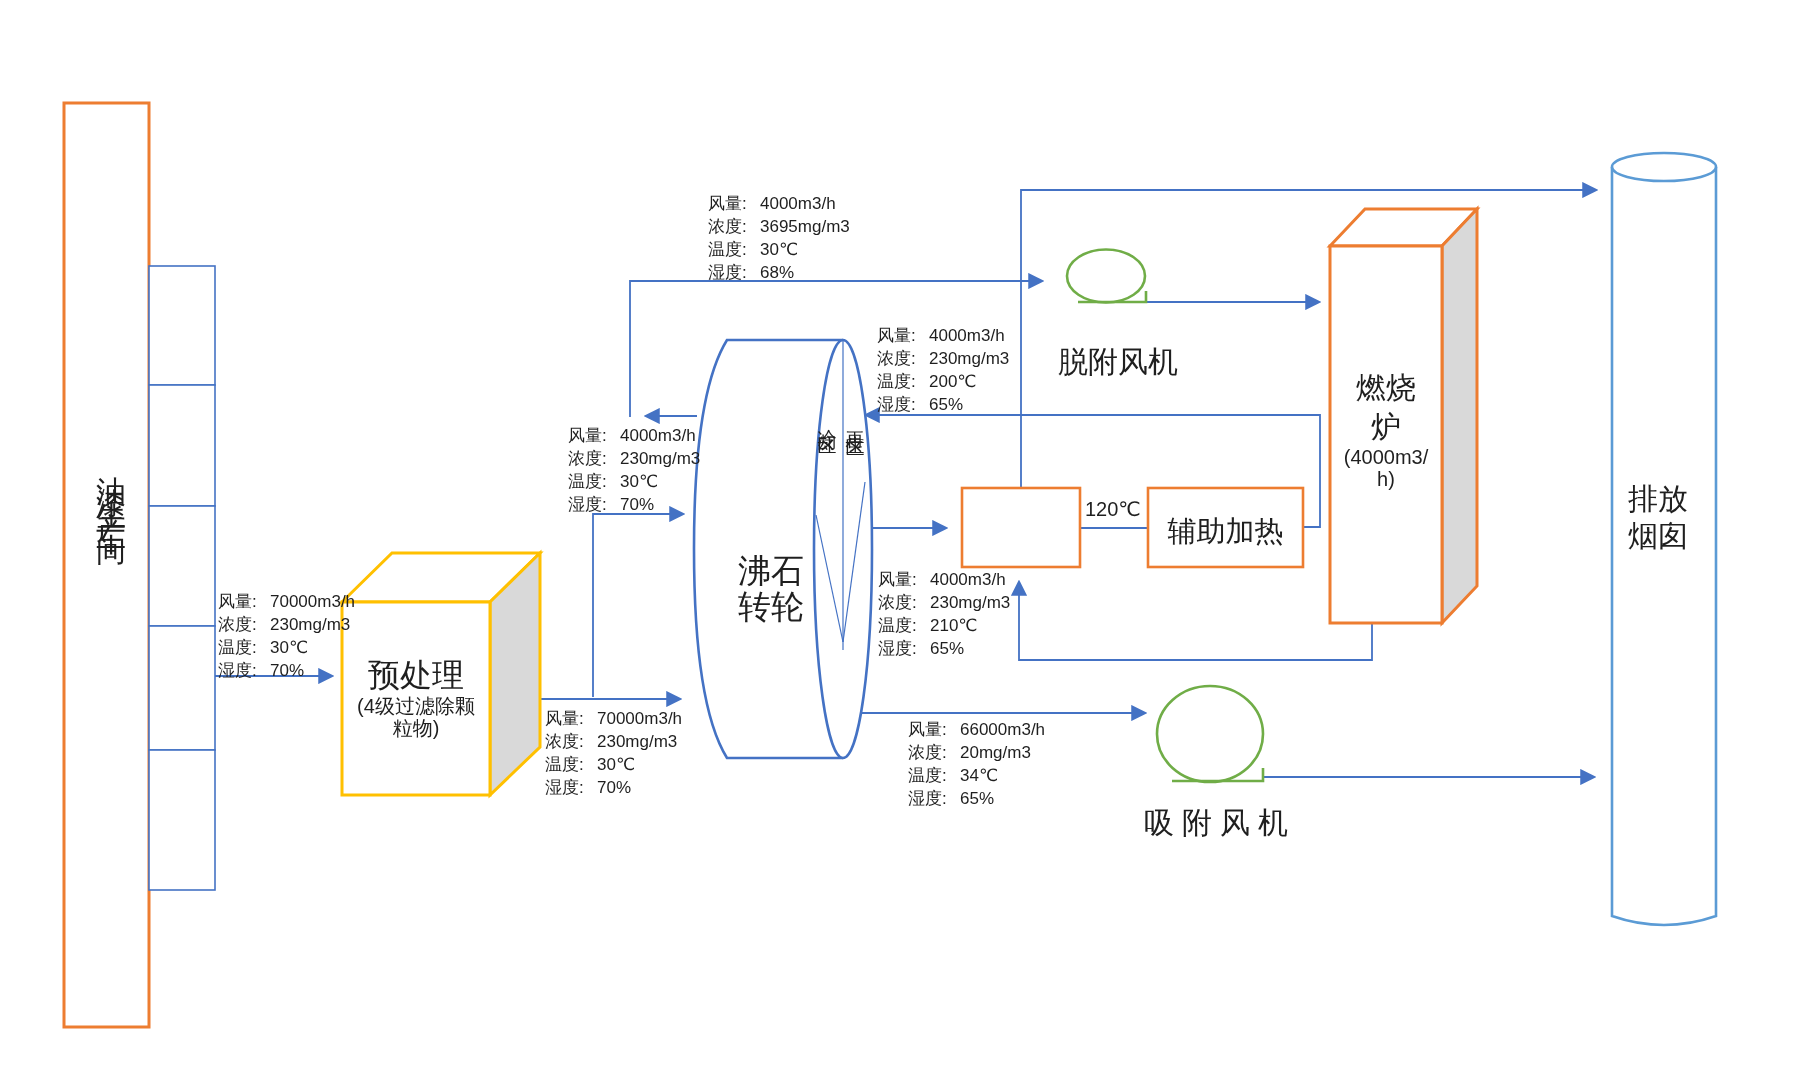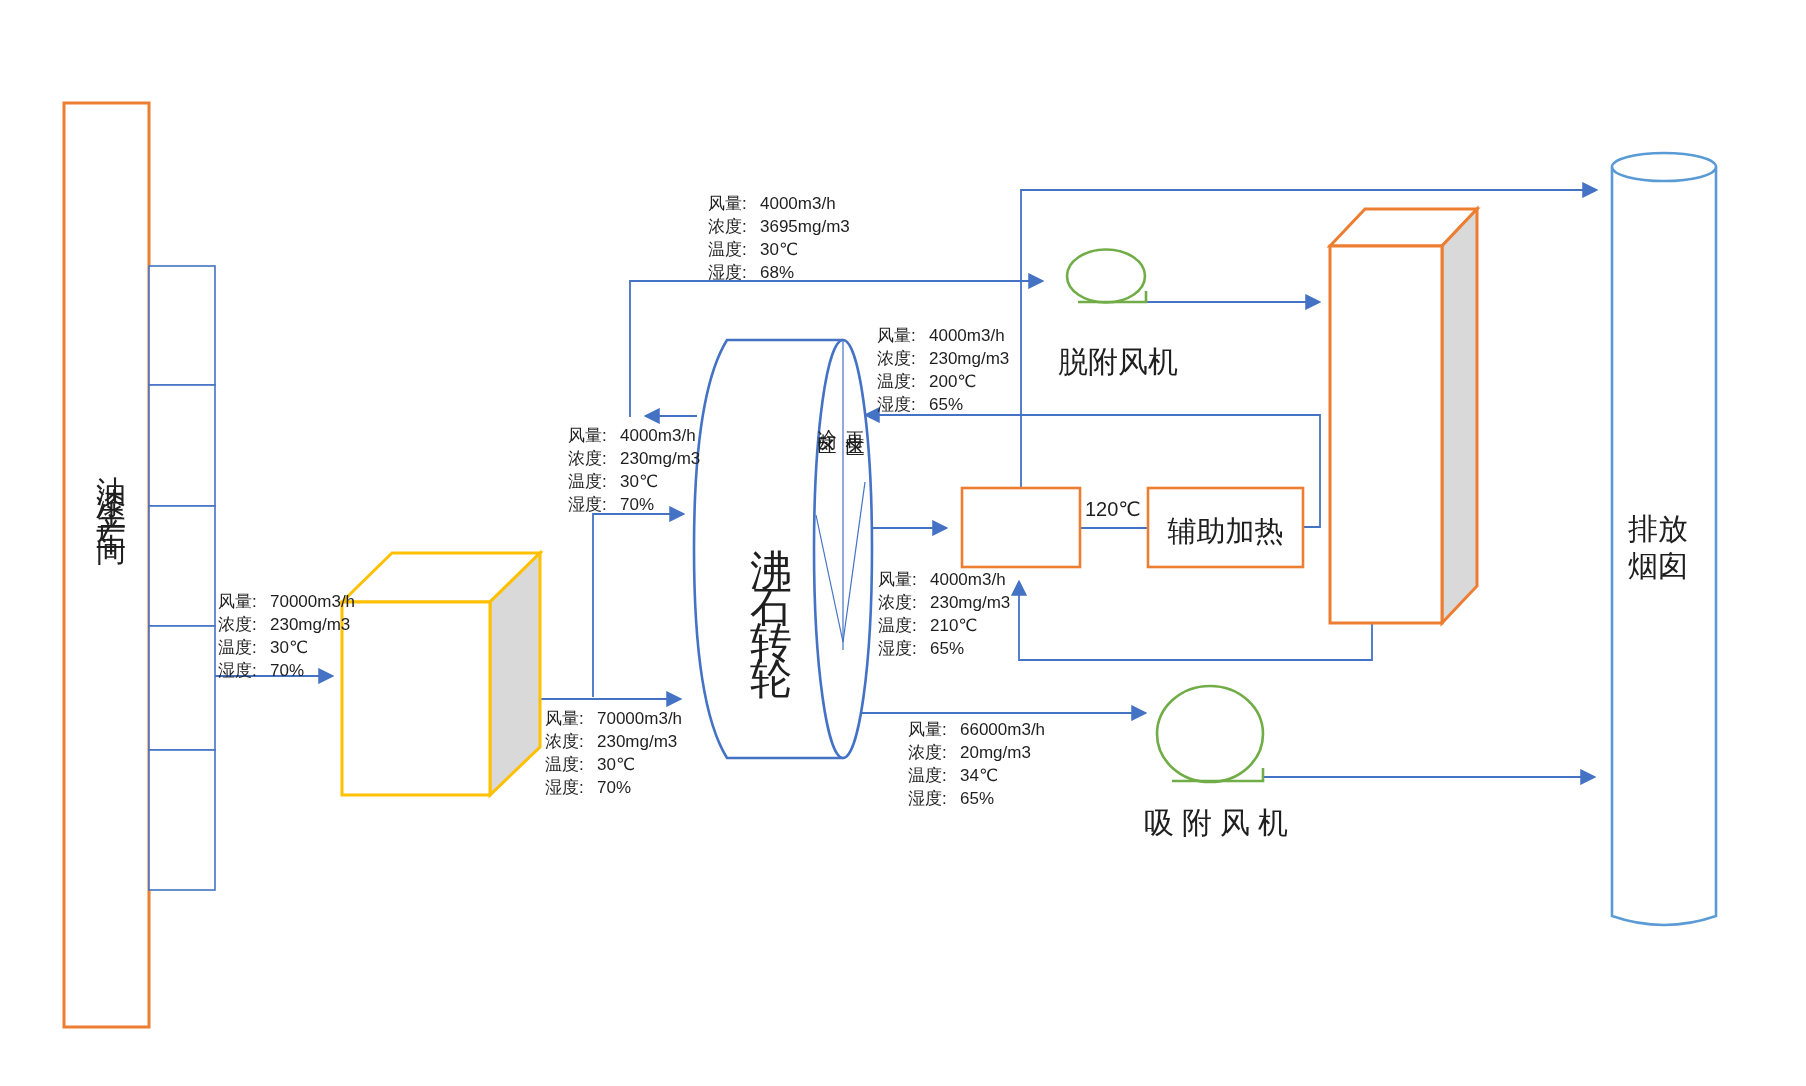"燃烧炉" div.wrapbox { html: none -> <div> <div>燃烧炉</div> <div>(4000m3/h)</div> </div> }
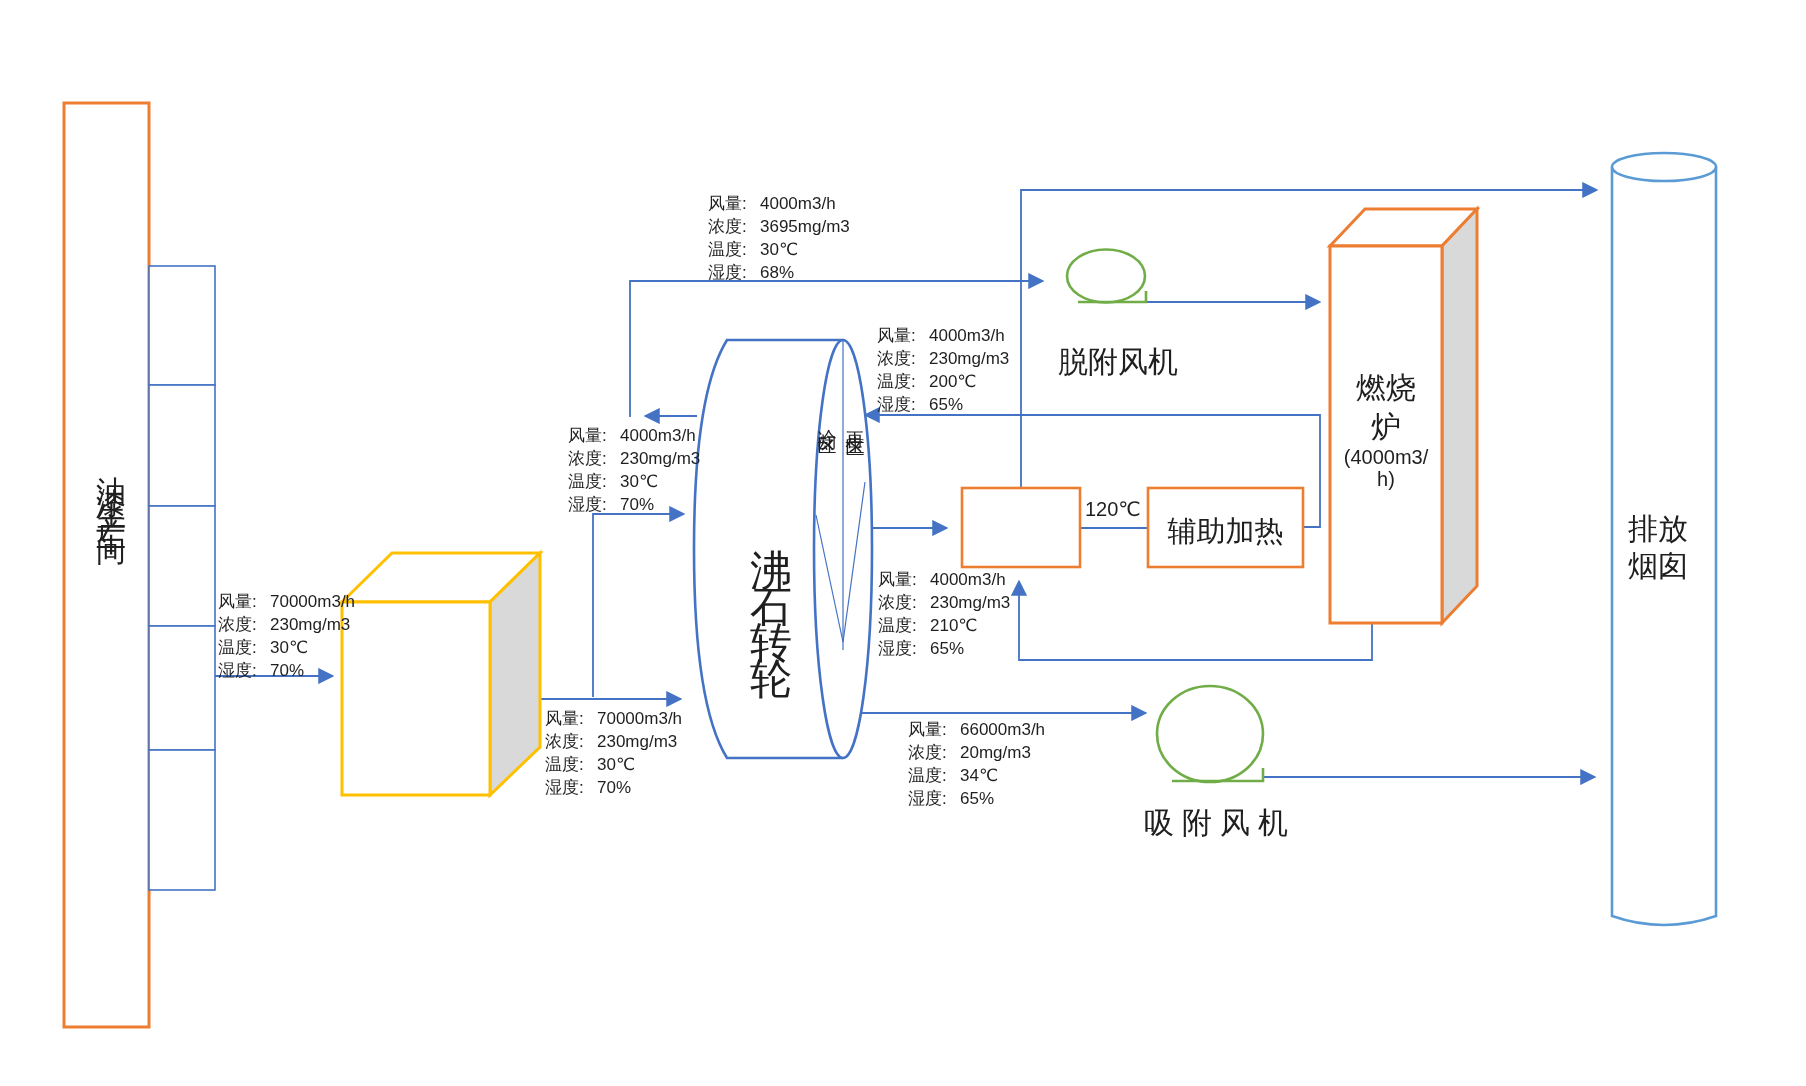"排放烟囱" div.wrapbox { top: 510px -> 480px }
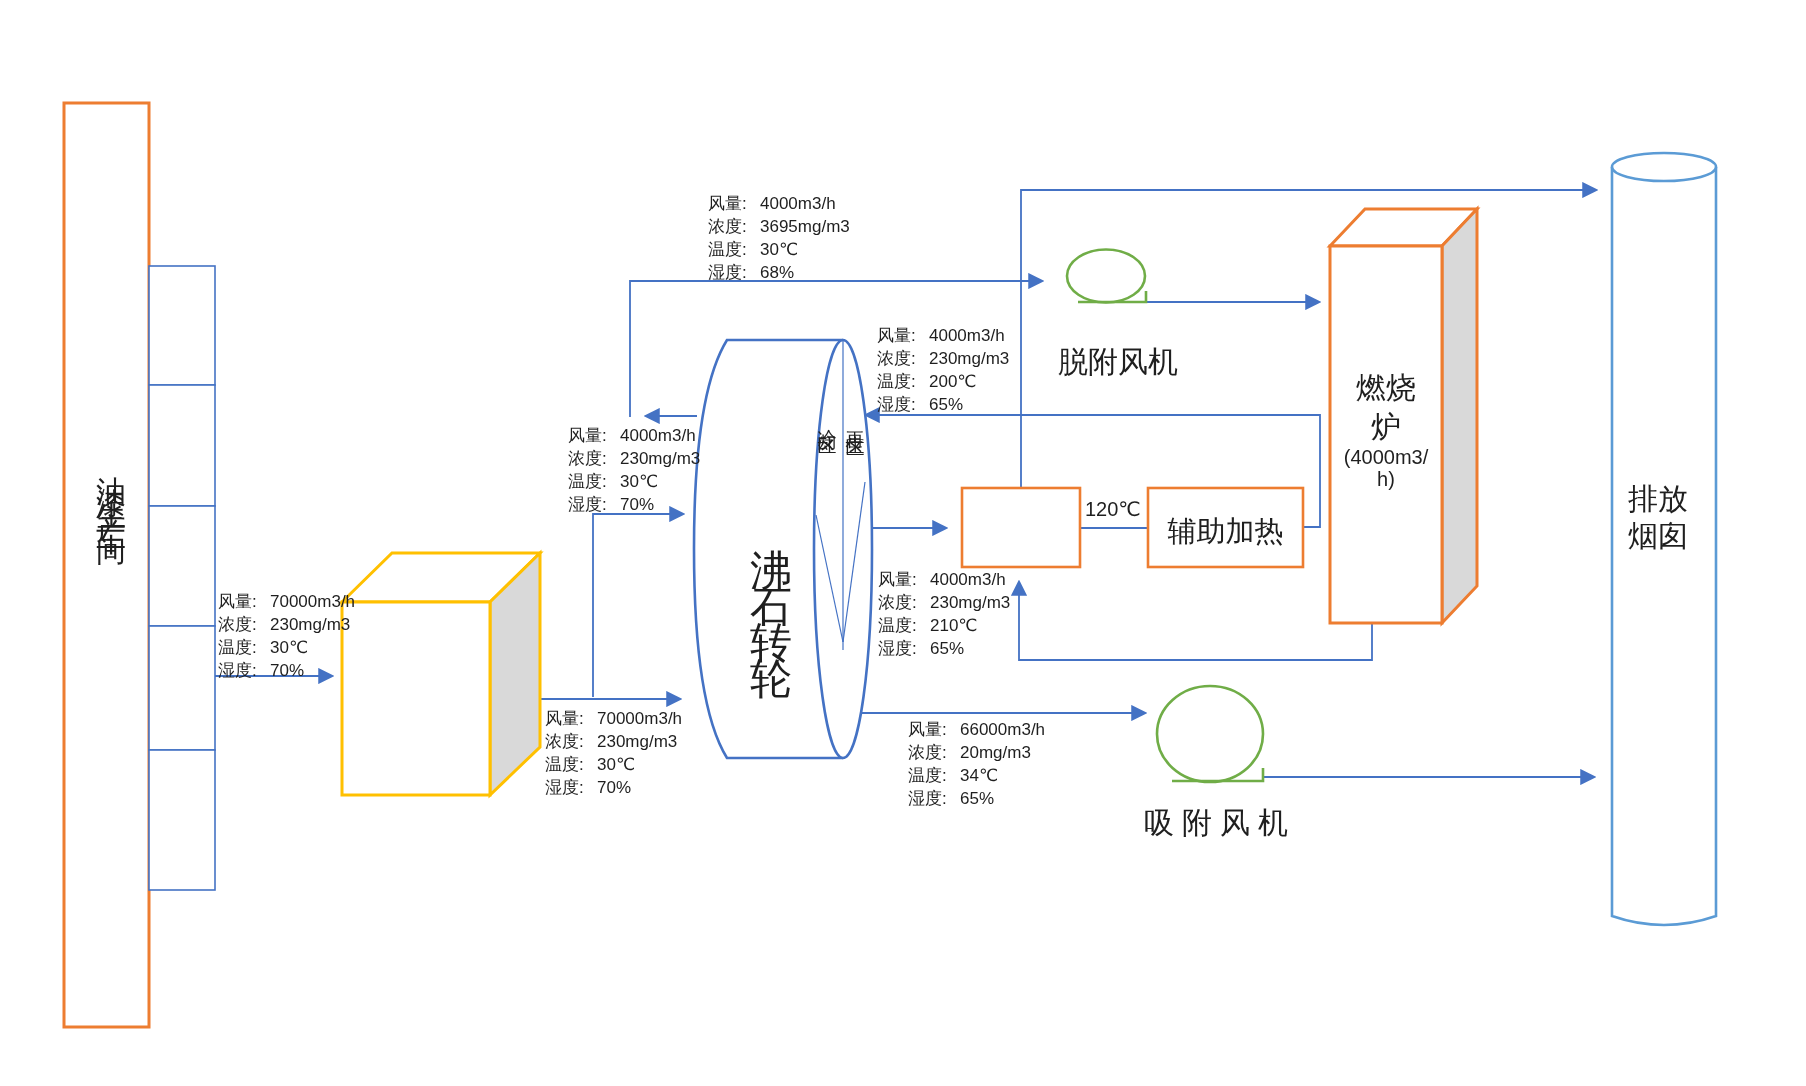"沸石转轮" div.inner { font-size: 42px -> 33px }
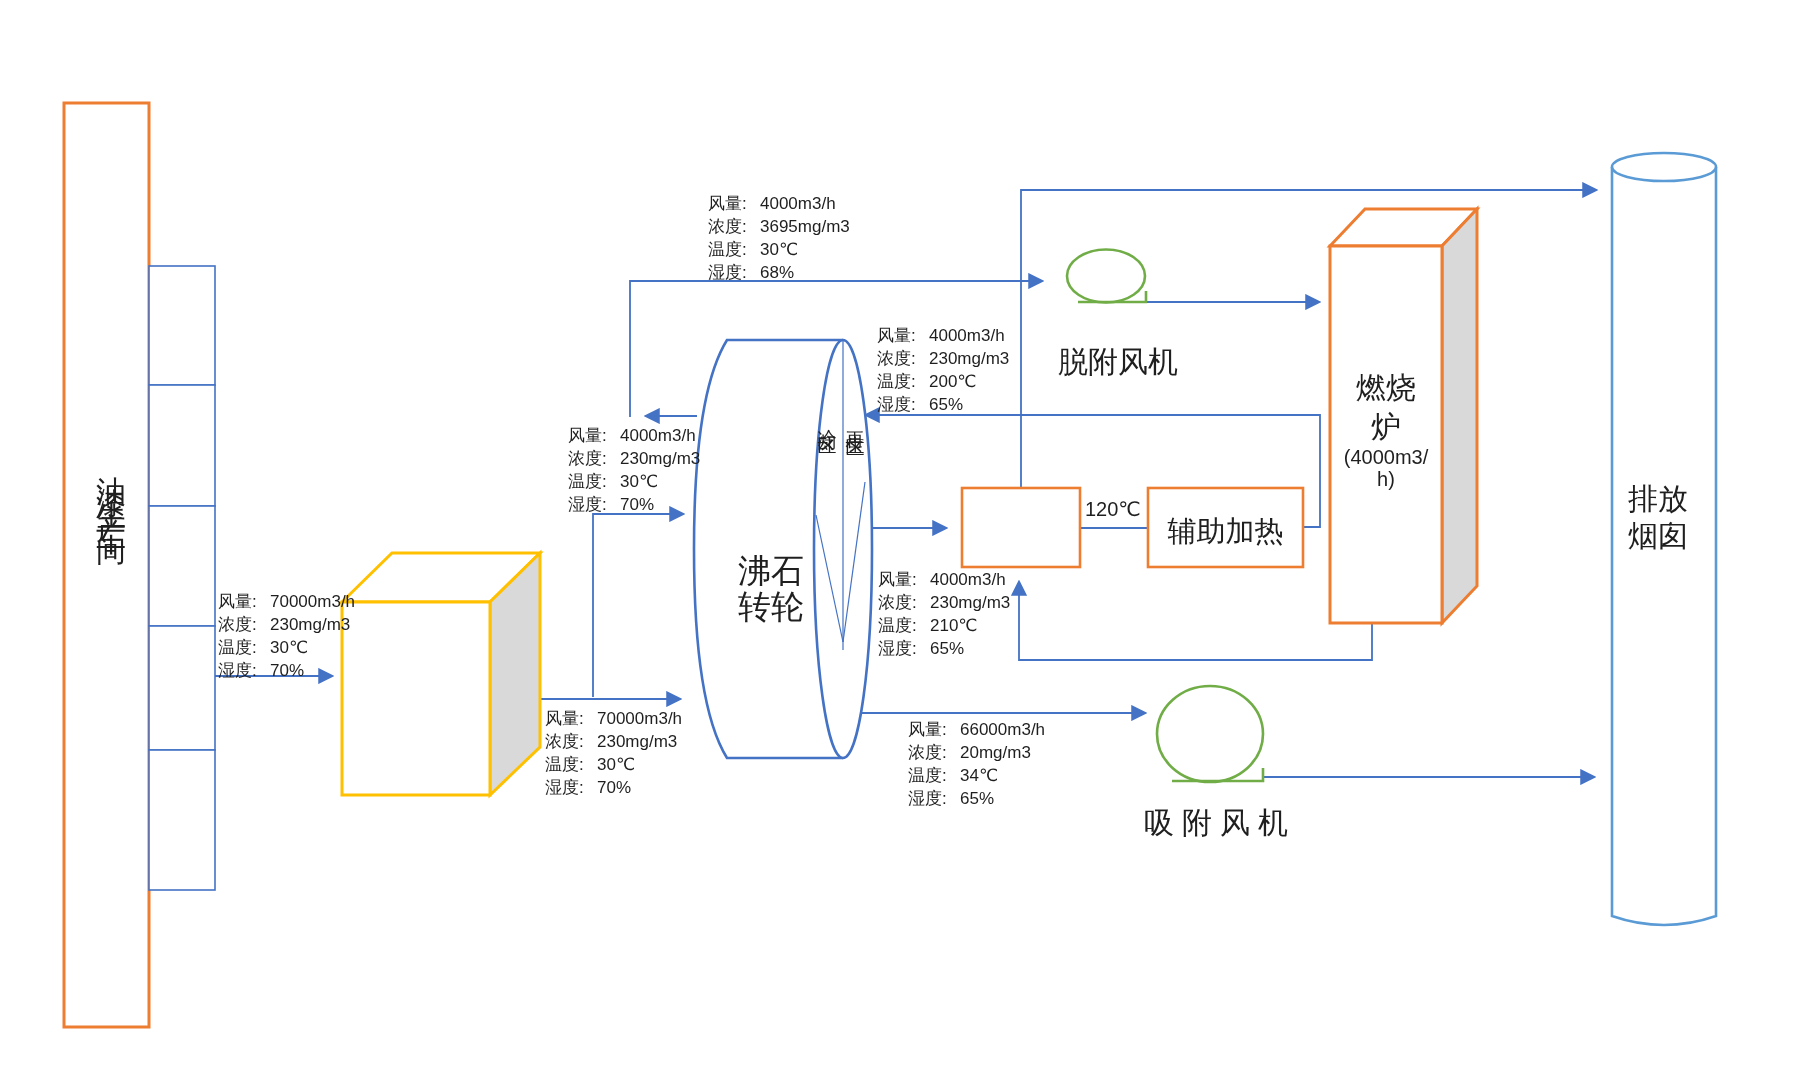"预处理" div.wrapbox { html: none -> <div> <div>预处理</div> <div>(4级过滤除颗粒物)</div> </div> }
